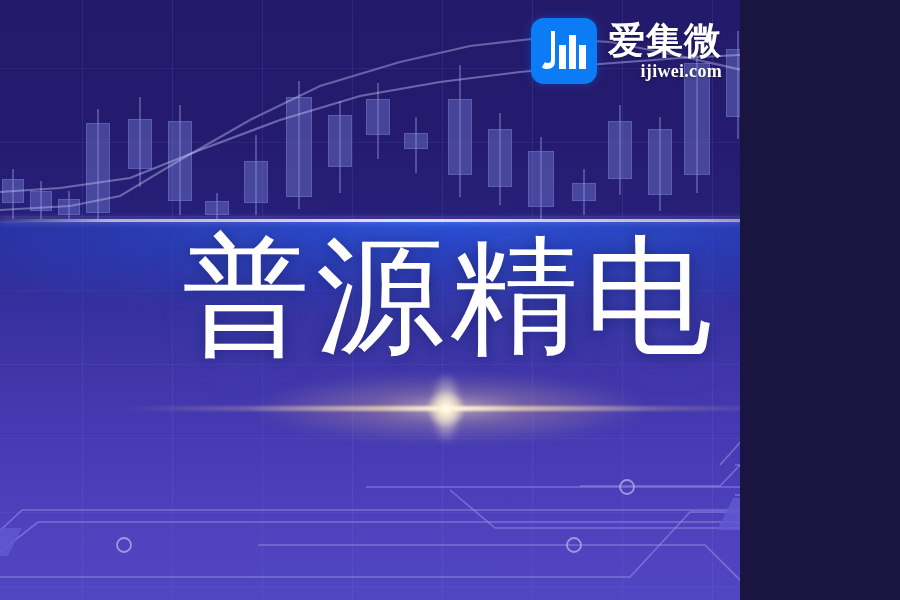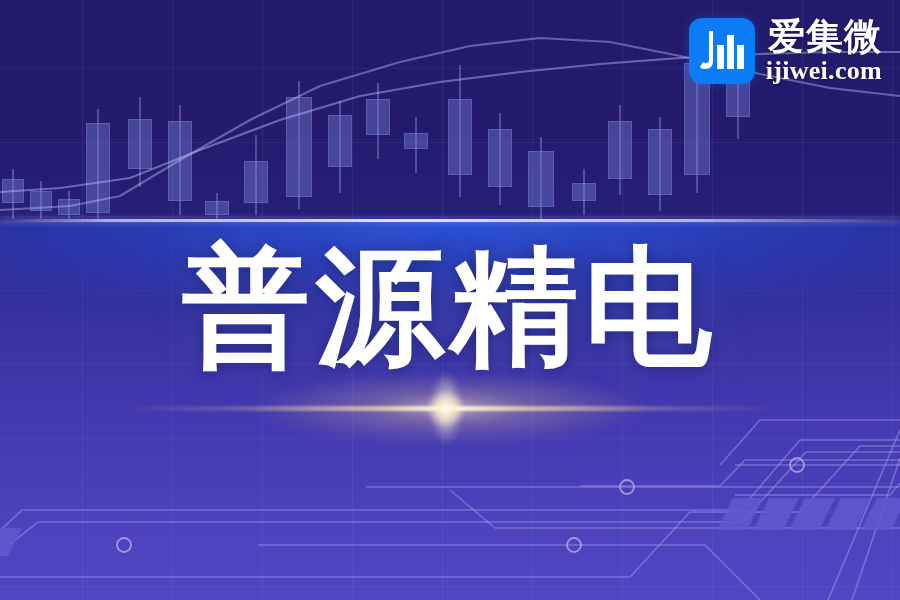"爱集微" #stage { width: 900px -> 740px }
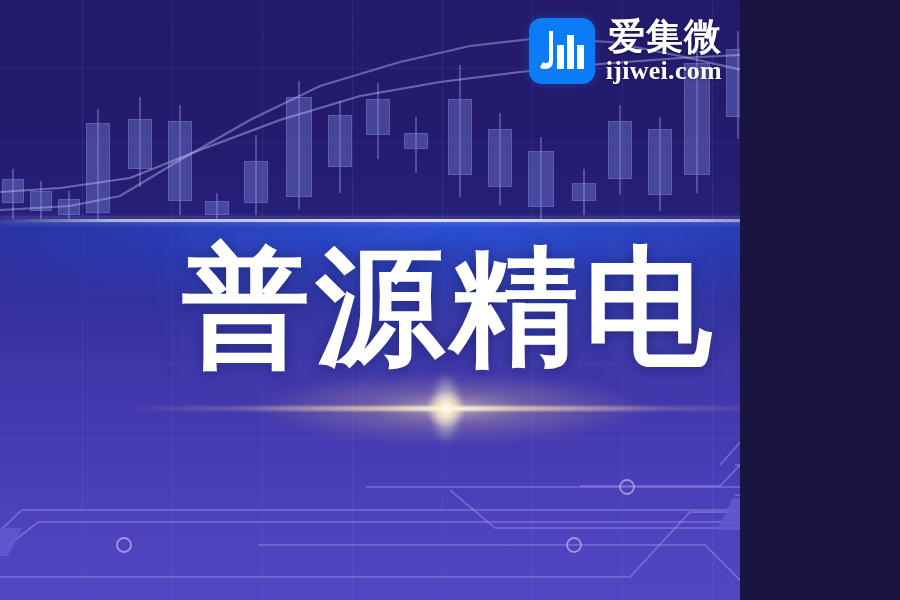"ijiwei.com" .logo-dom { font-size: 26px -> 18px }
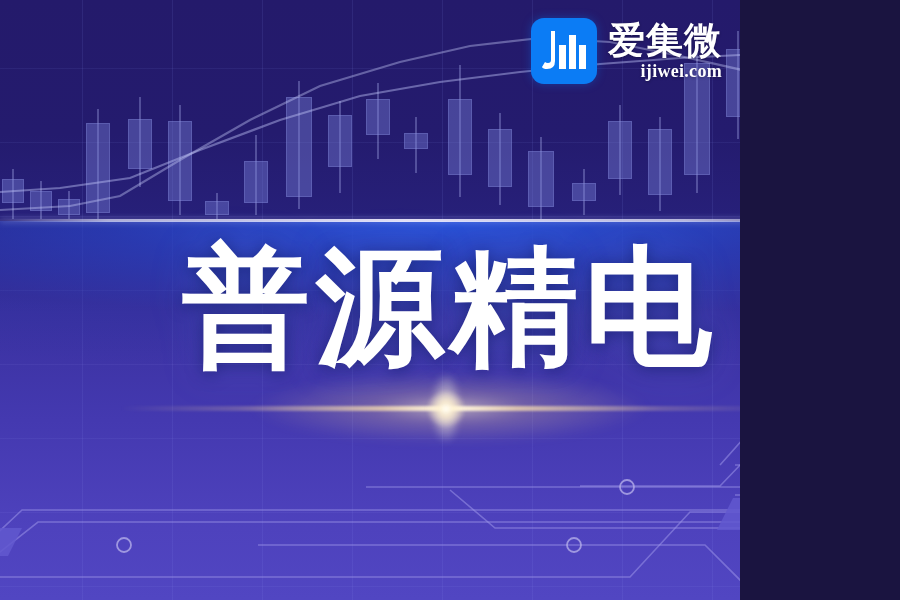"普源精电" .headline { font-weight: 700 -> 400; top: 243px -> 232px }
